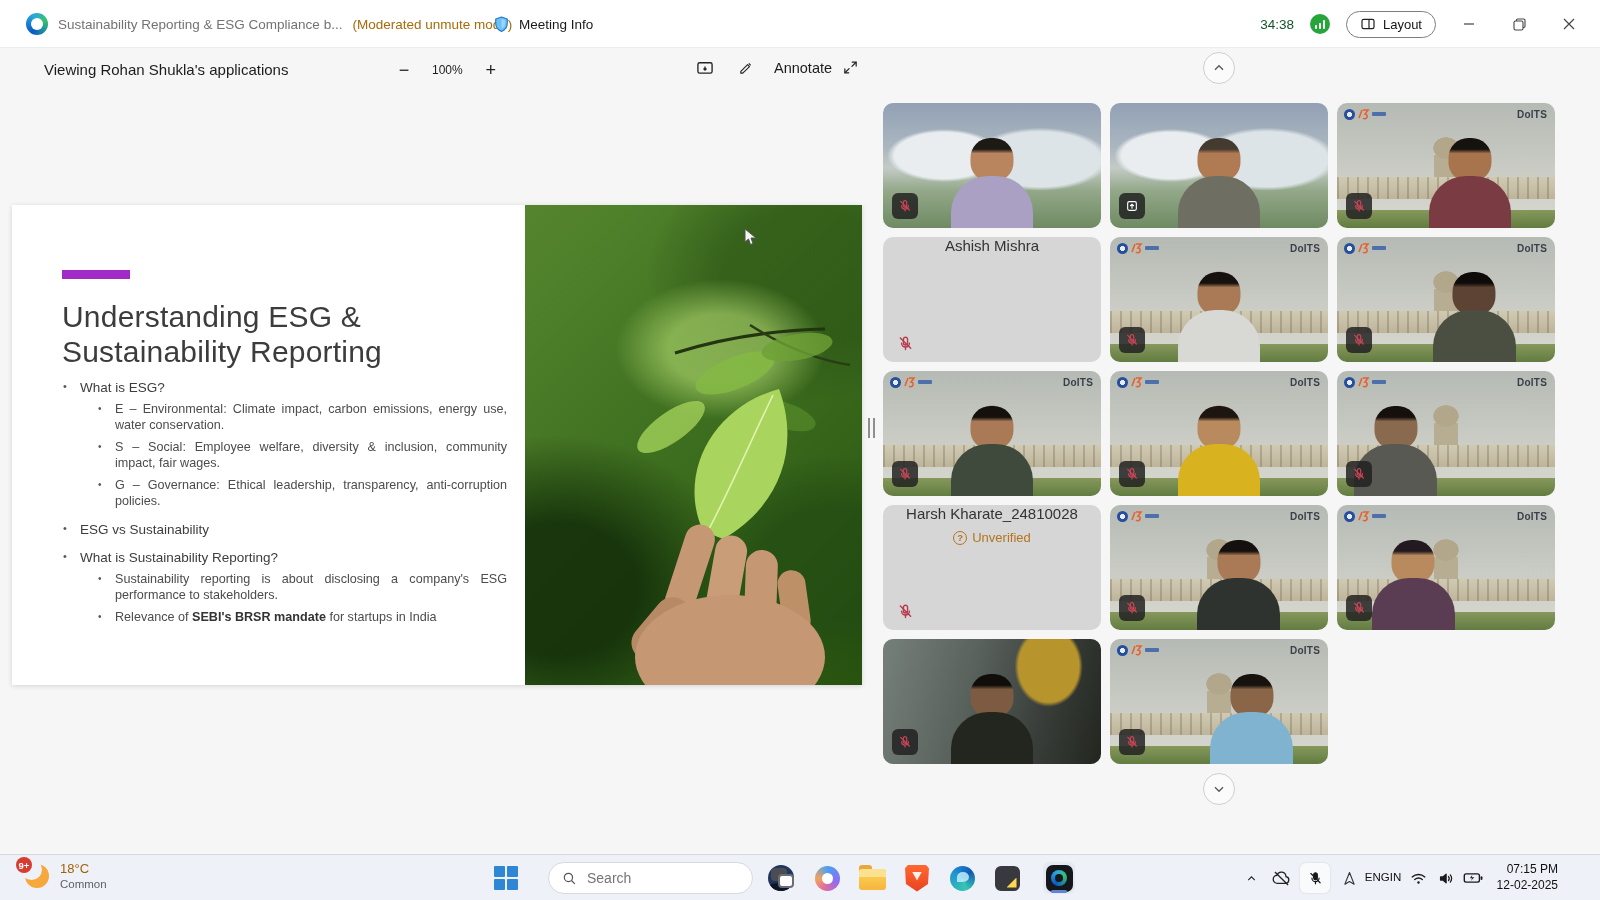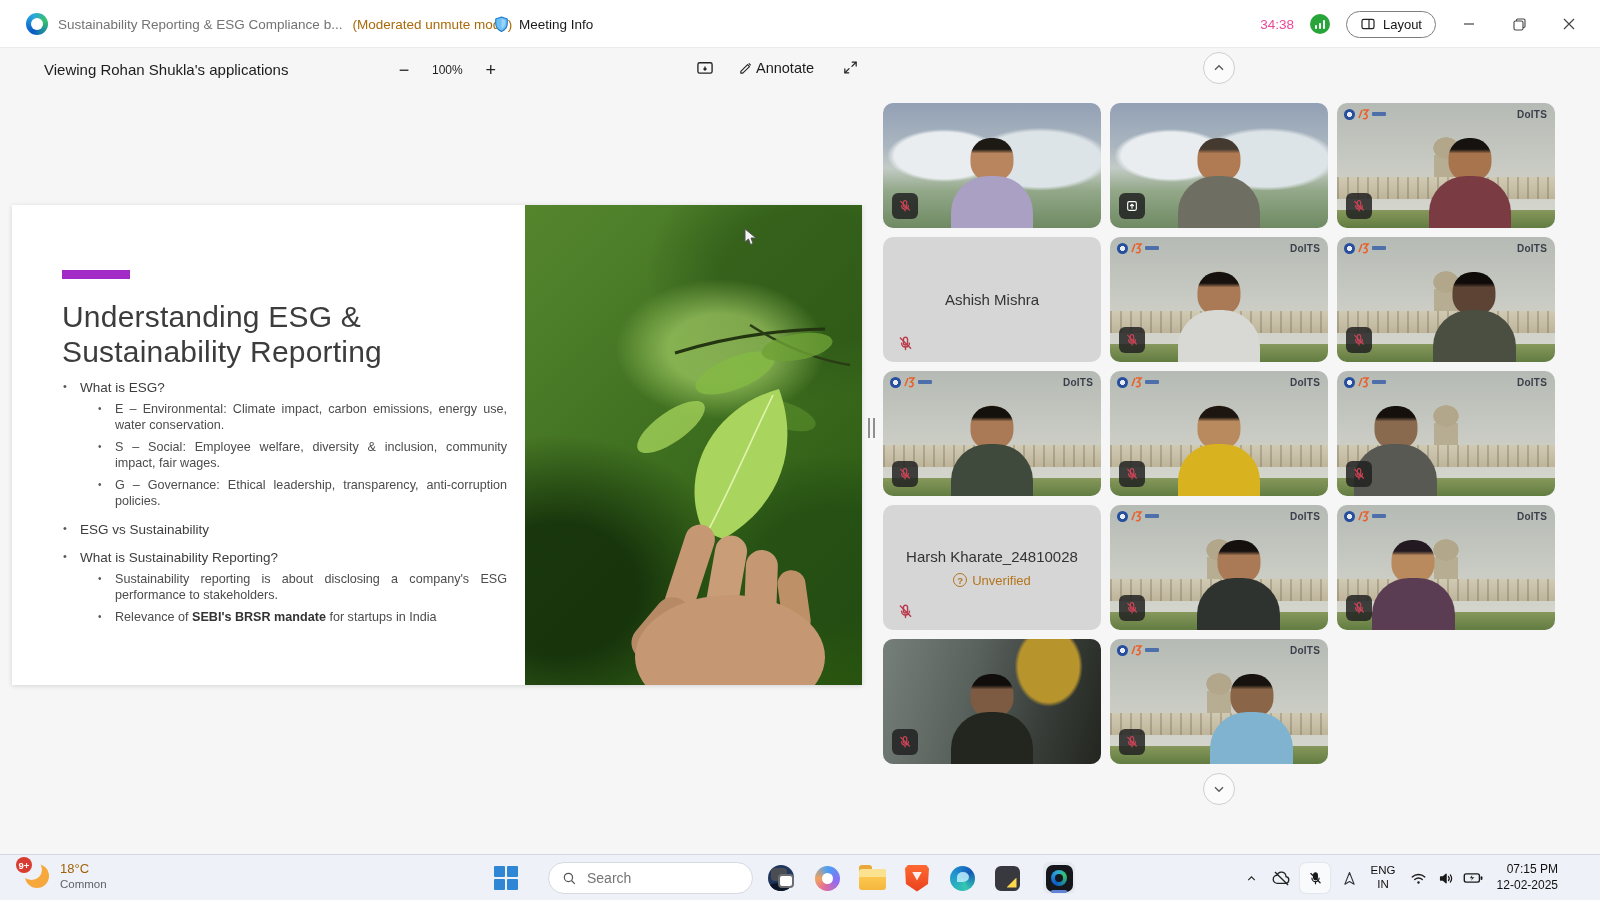"34:38" .timer { color: #ec4899 -> #14532d }
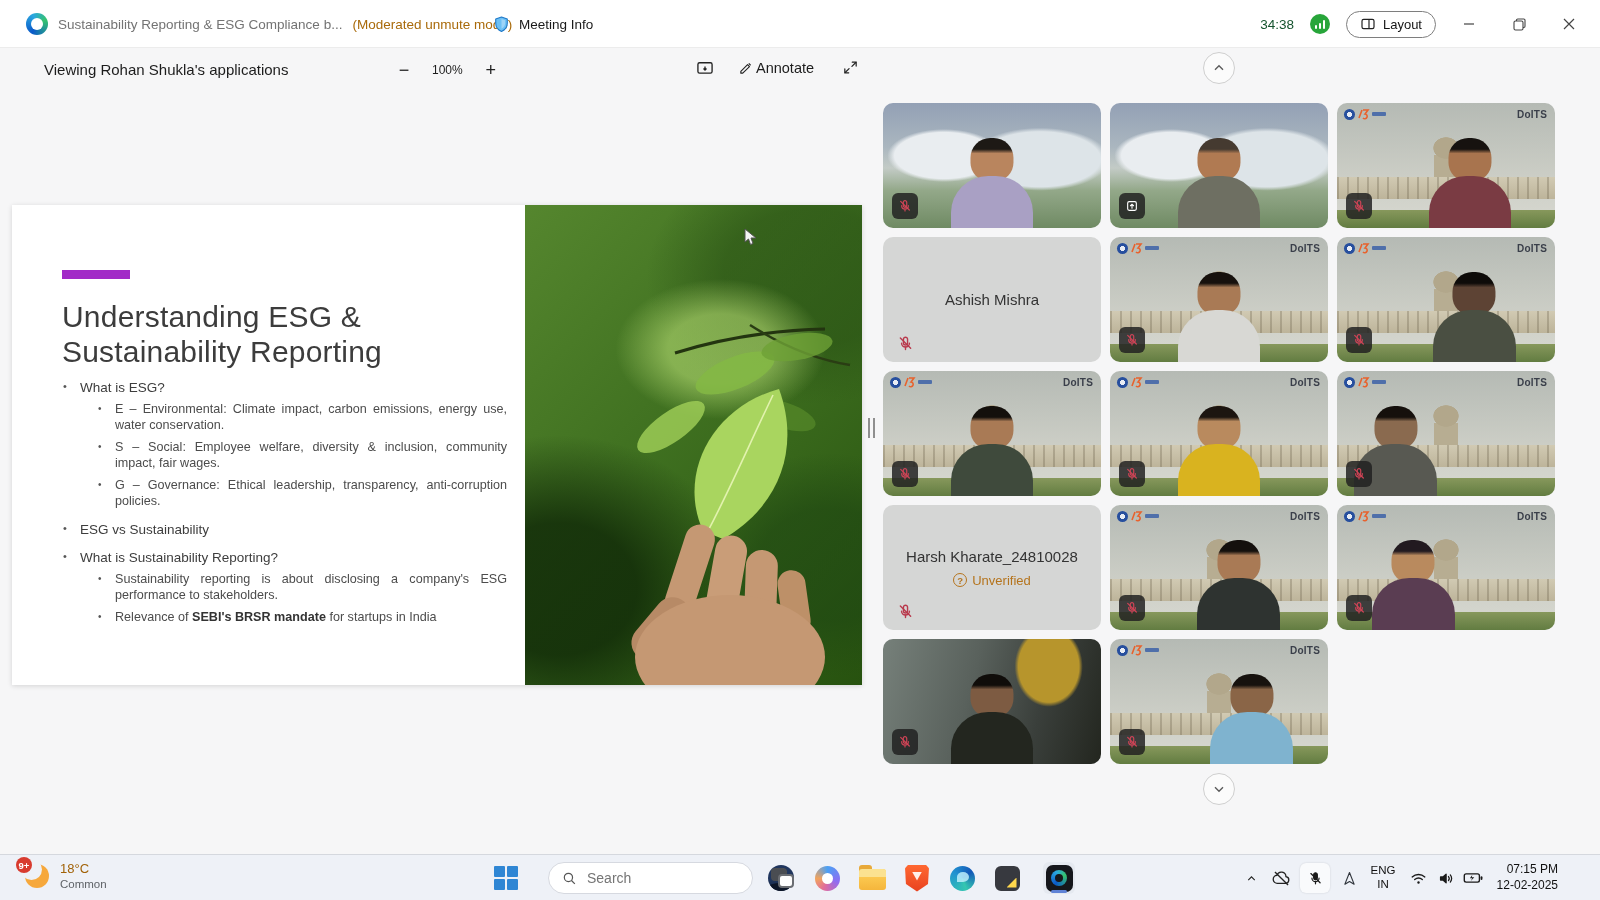"Annotate" .annotate { gap: 1px -> 19px }
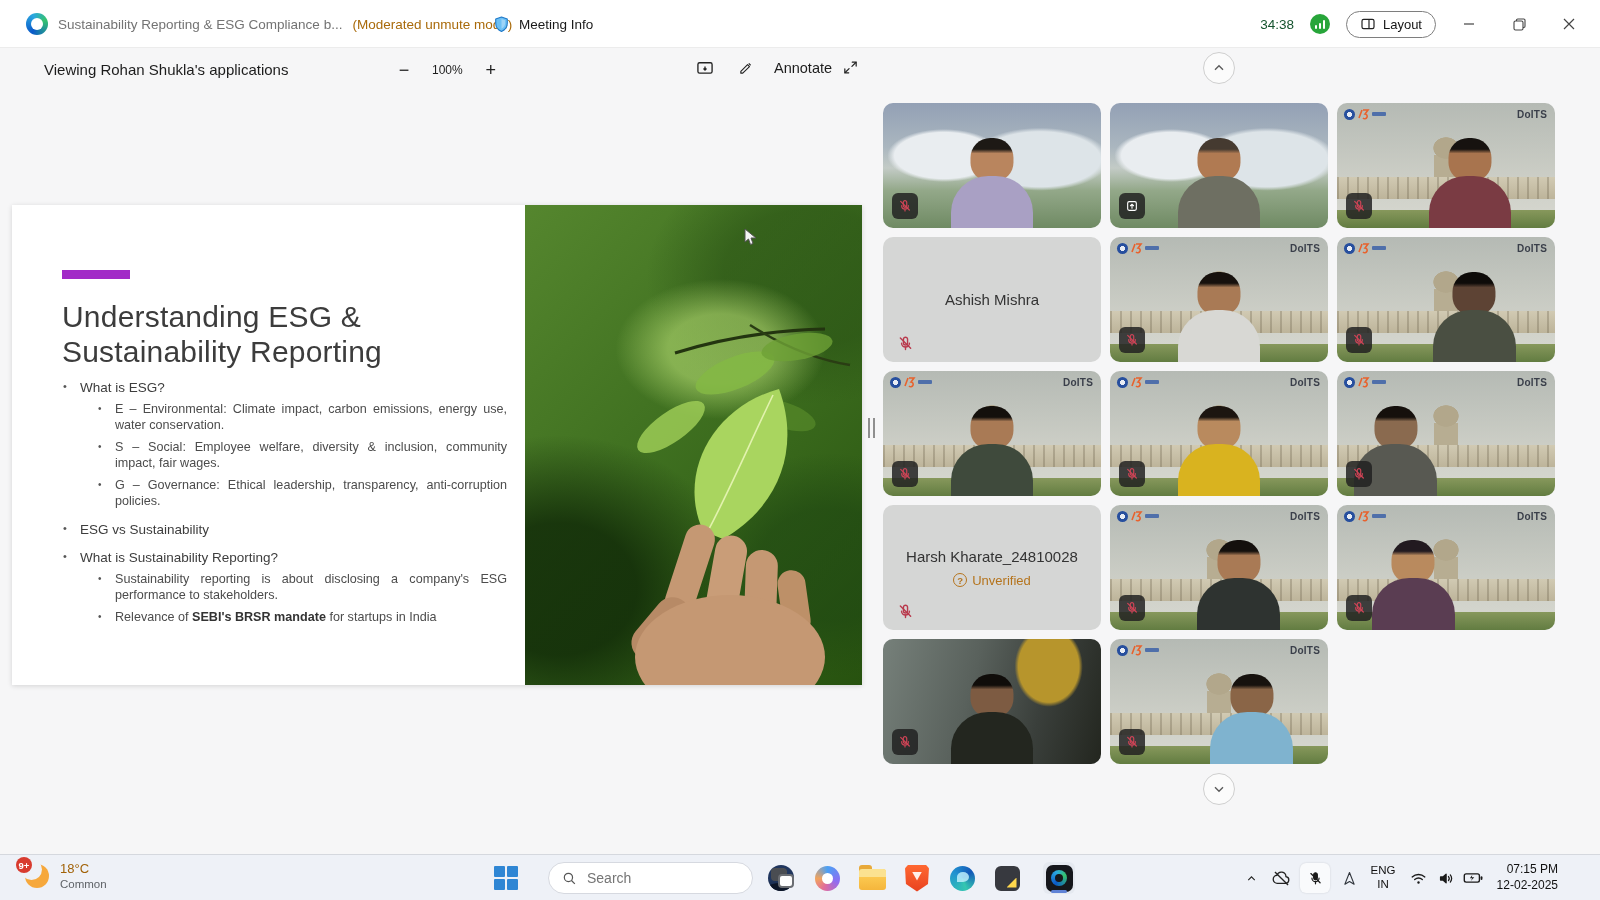"Ashish Mishra" .name-tile { justify-content: center -> none }
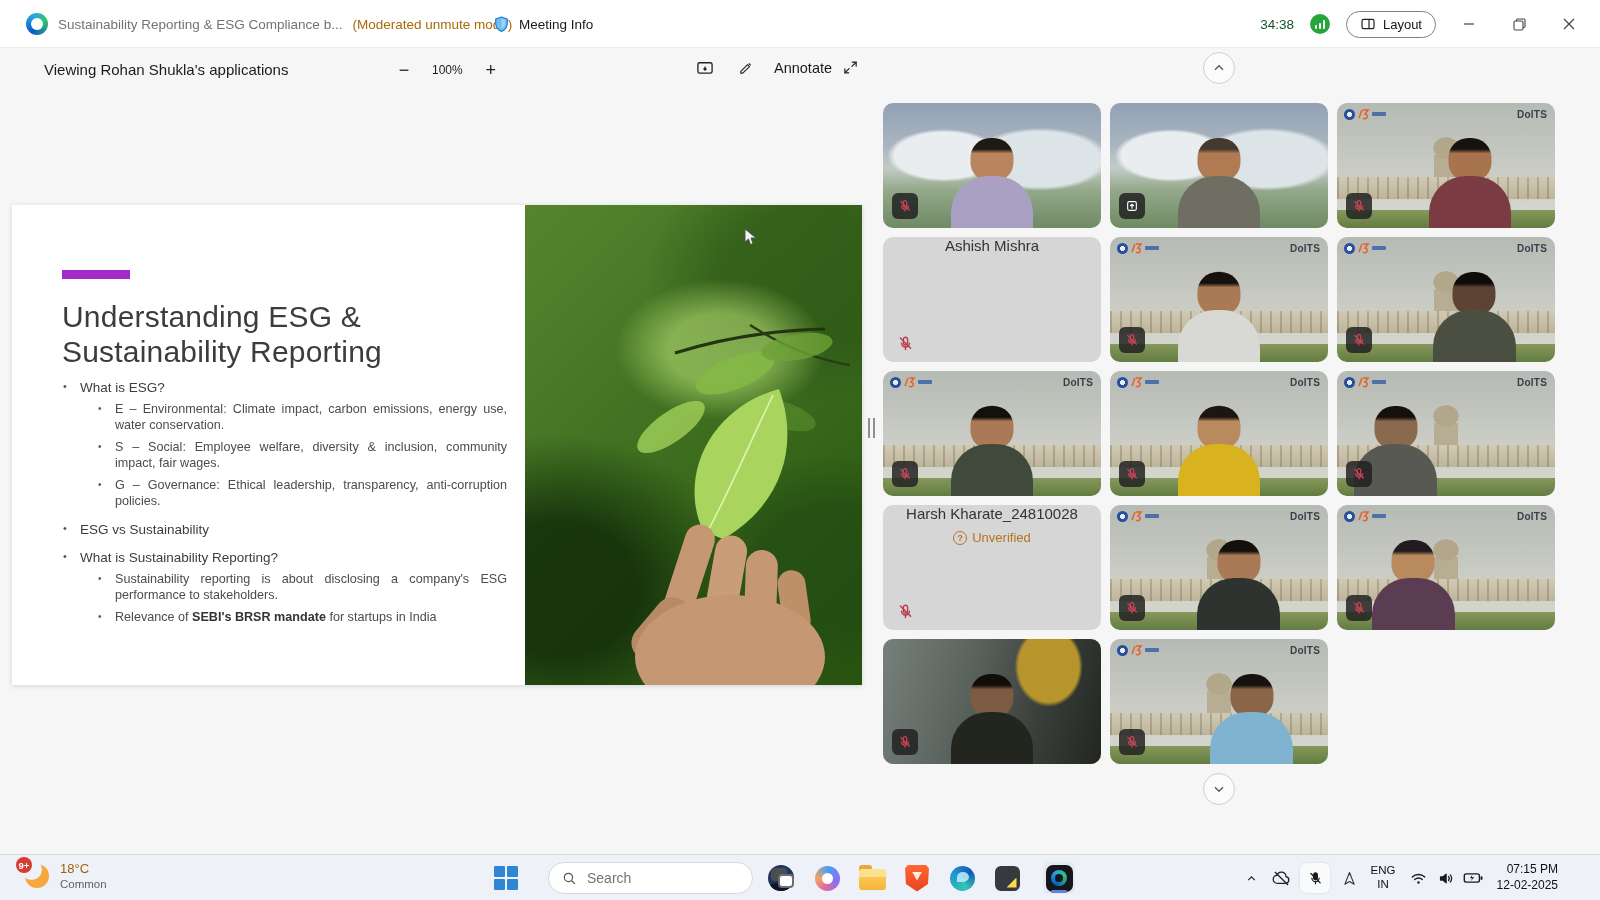"ENG" .lang { flex-direction: column -> row }
